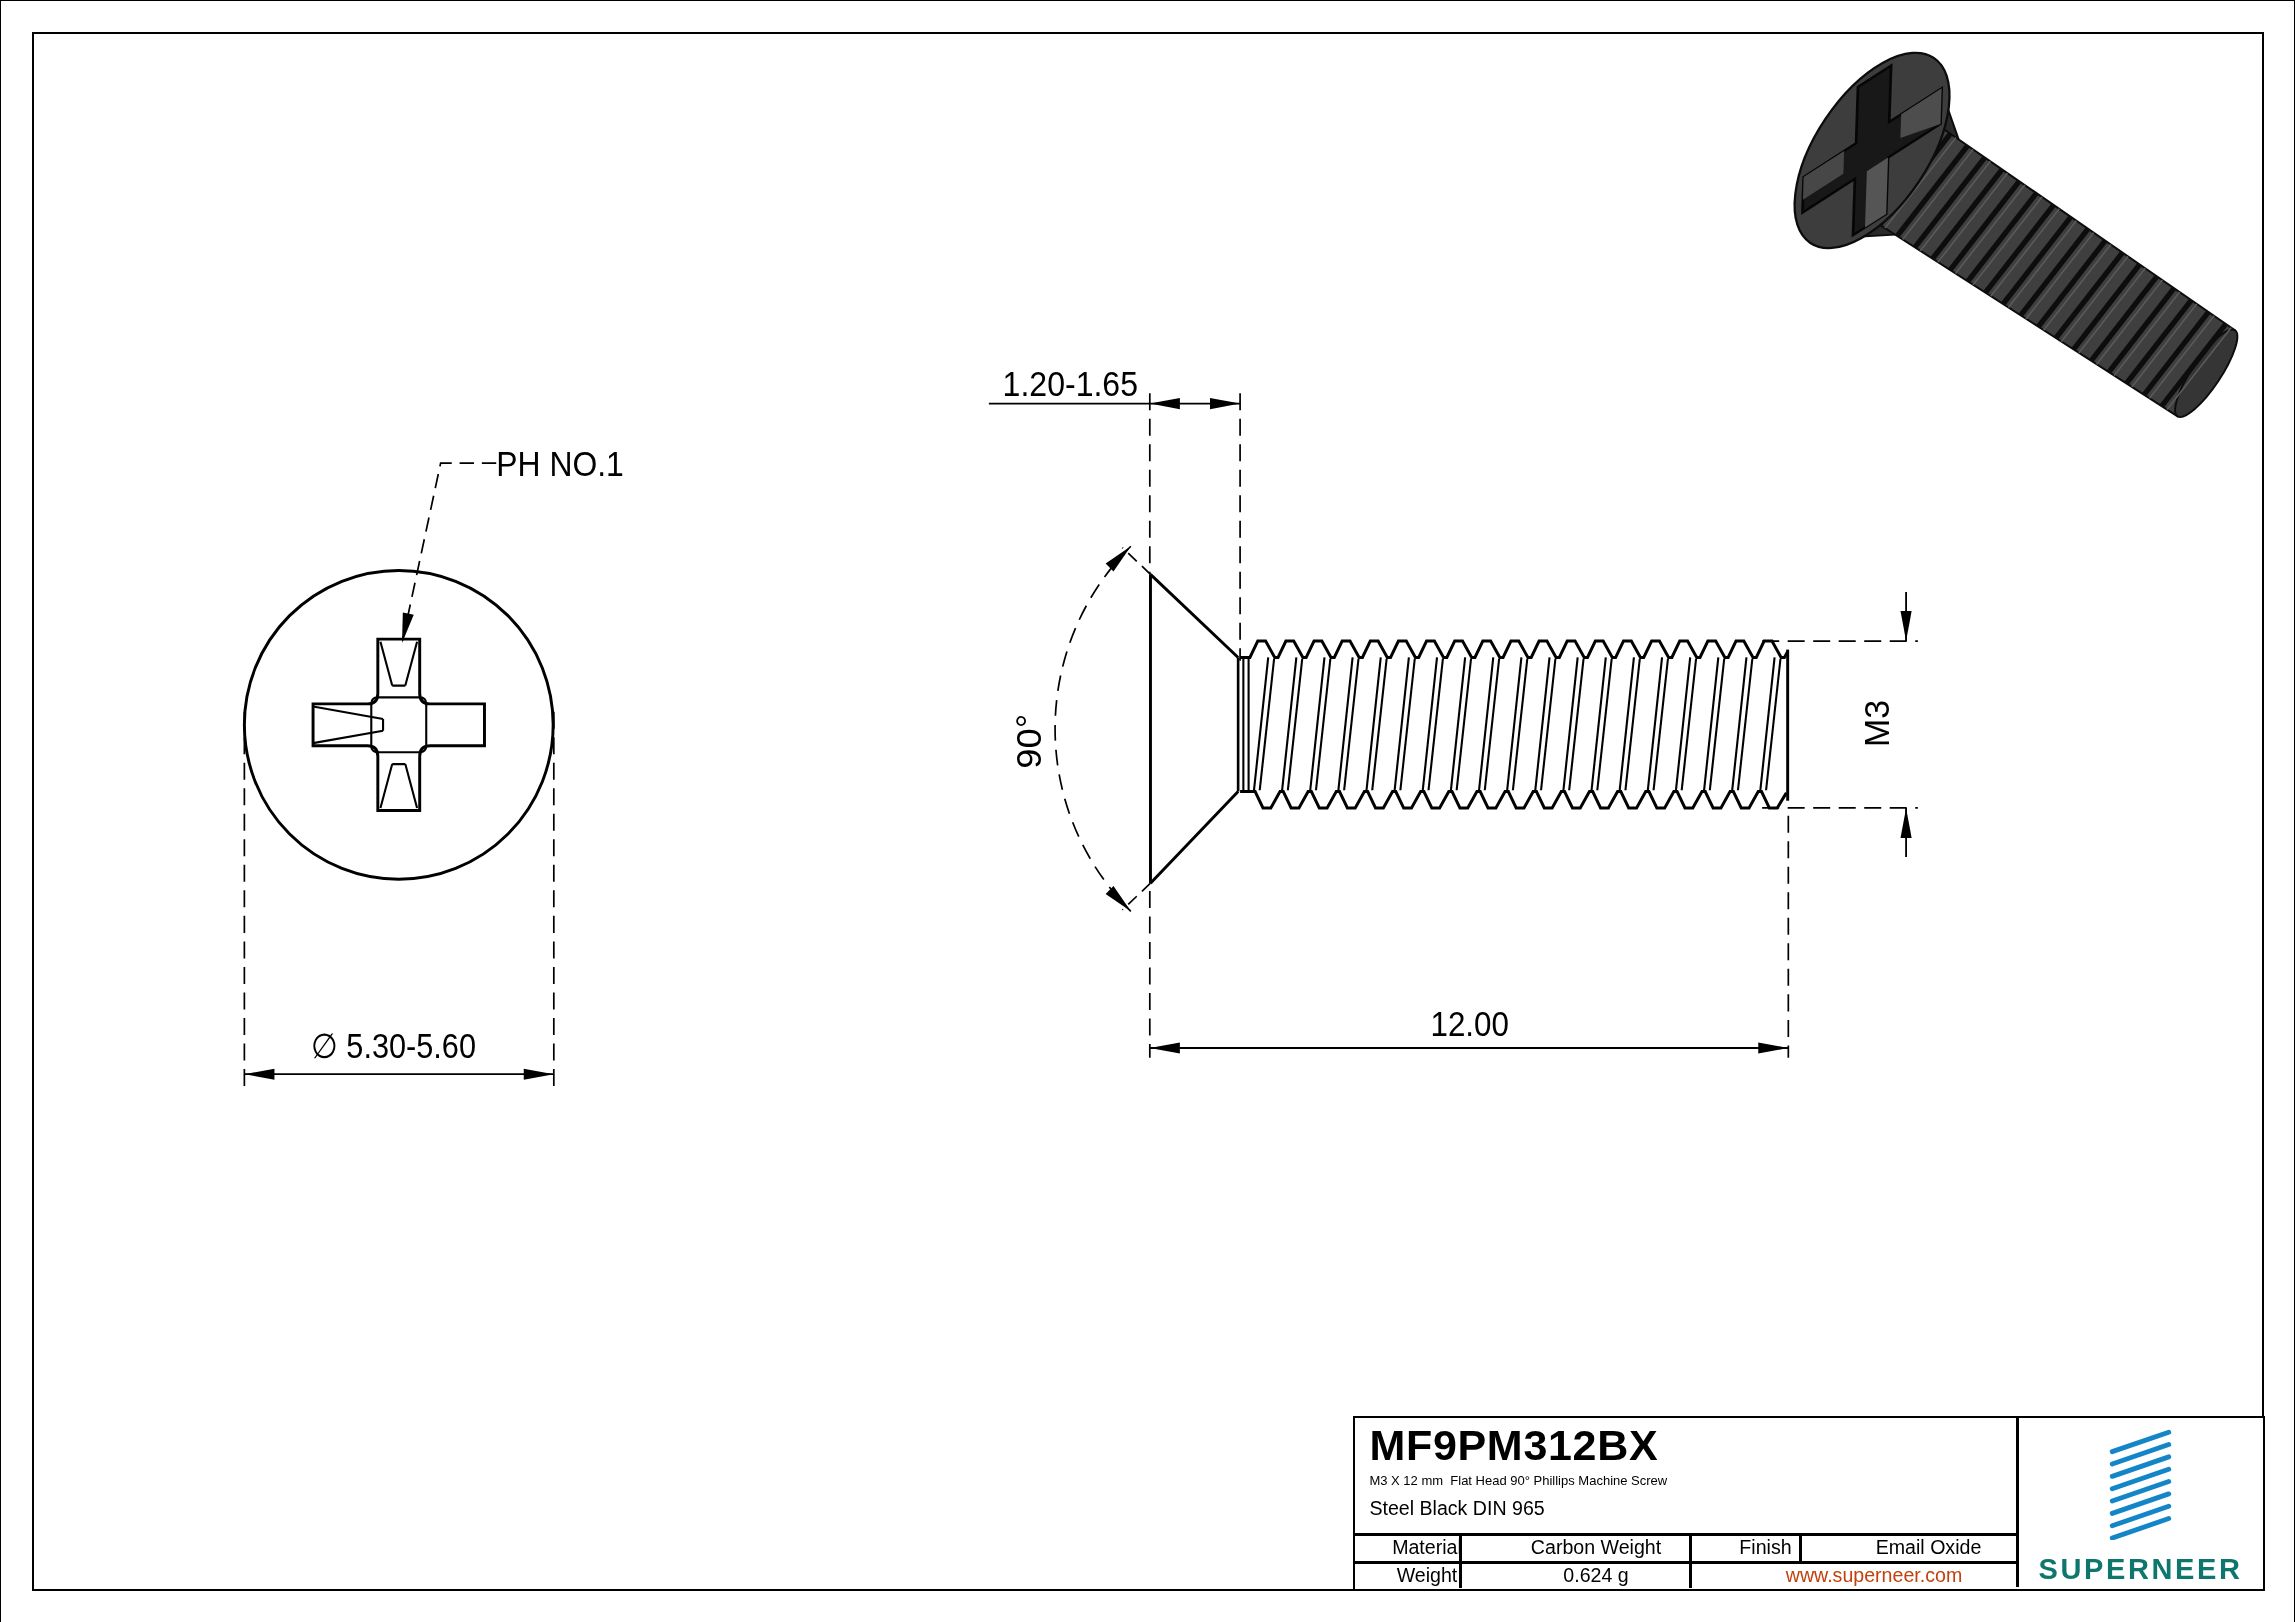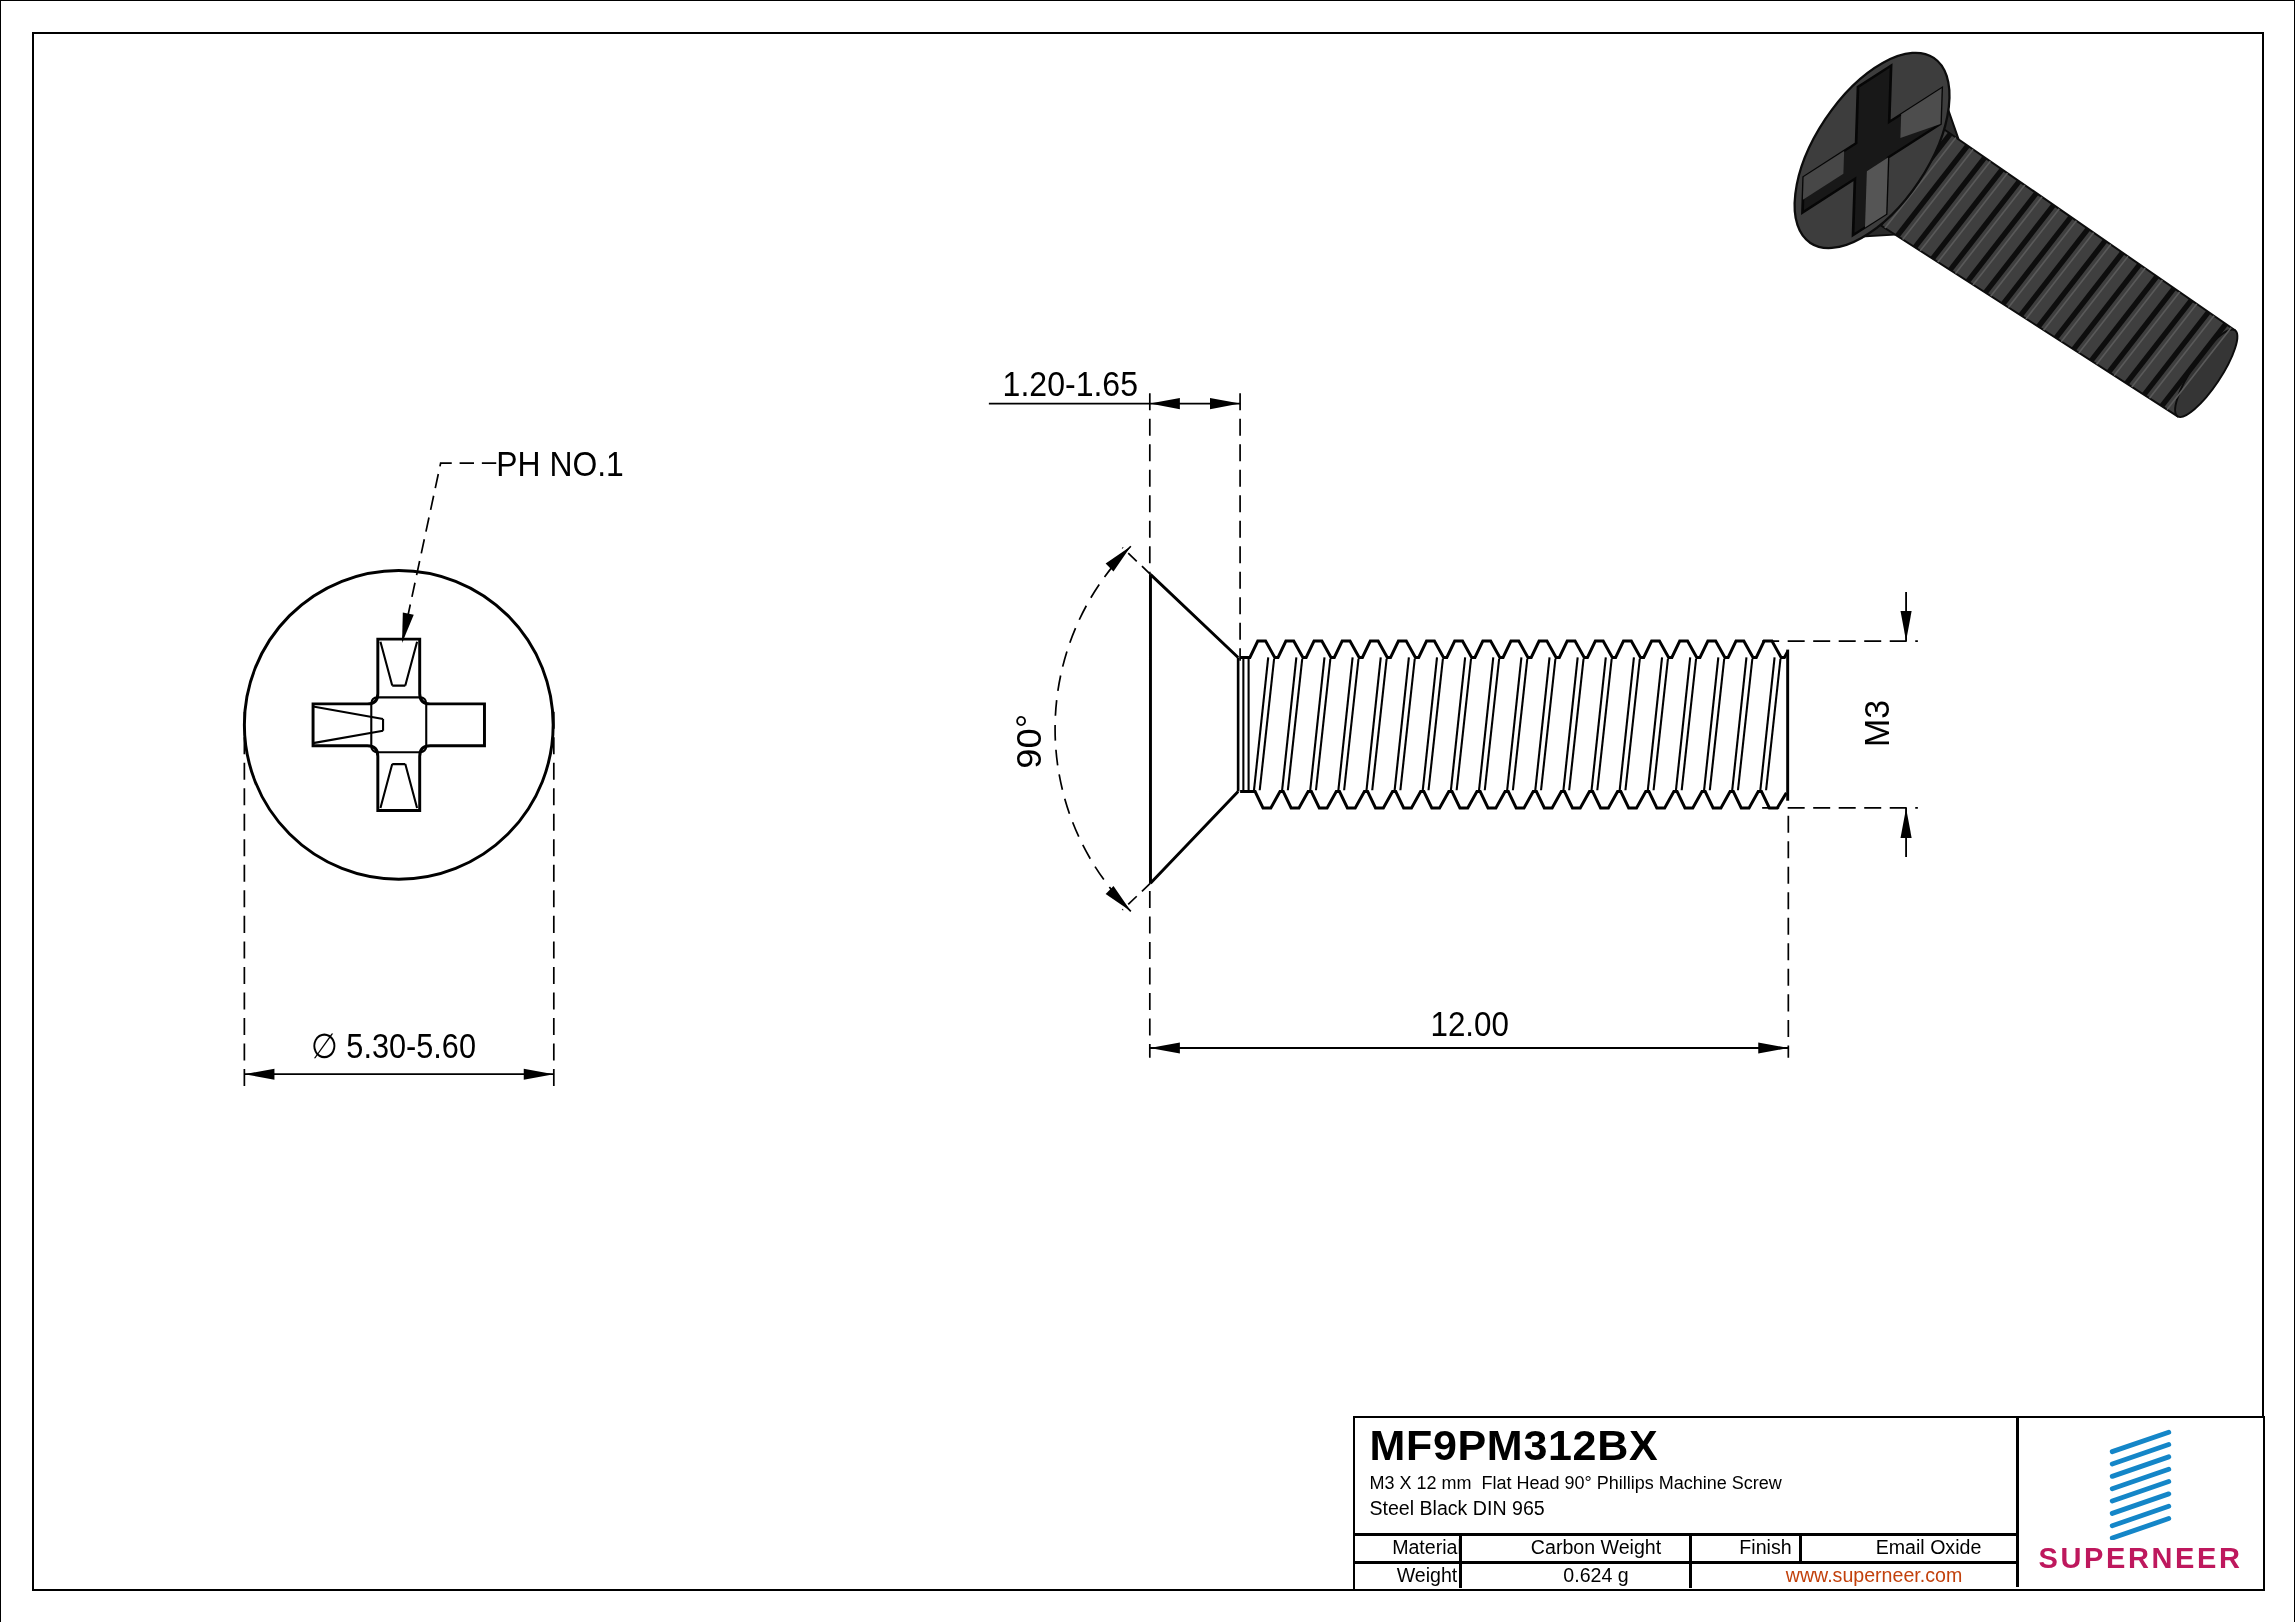"M3 X 12 mm Flat" .tb .desc1 { font-size: 18px -> 13px }
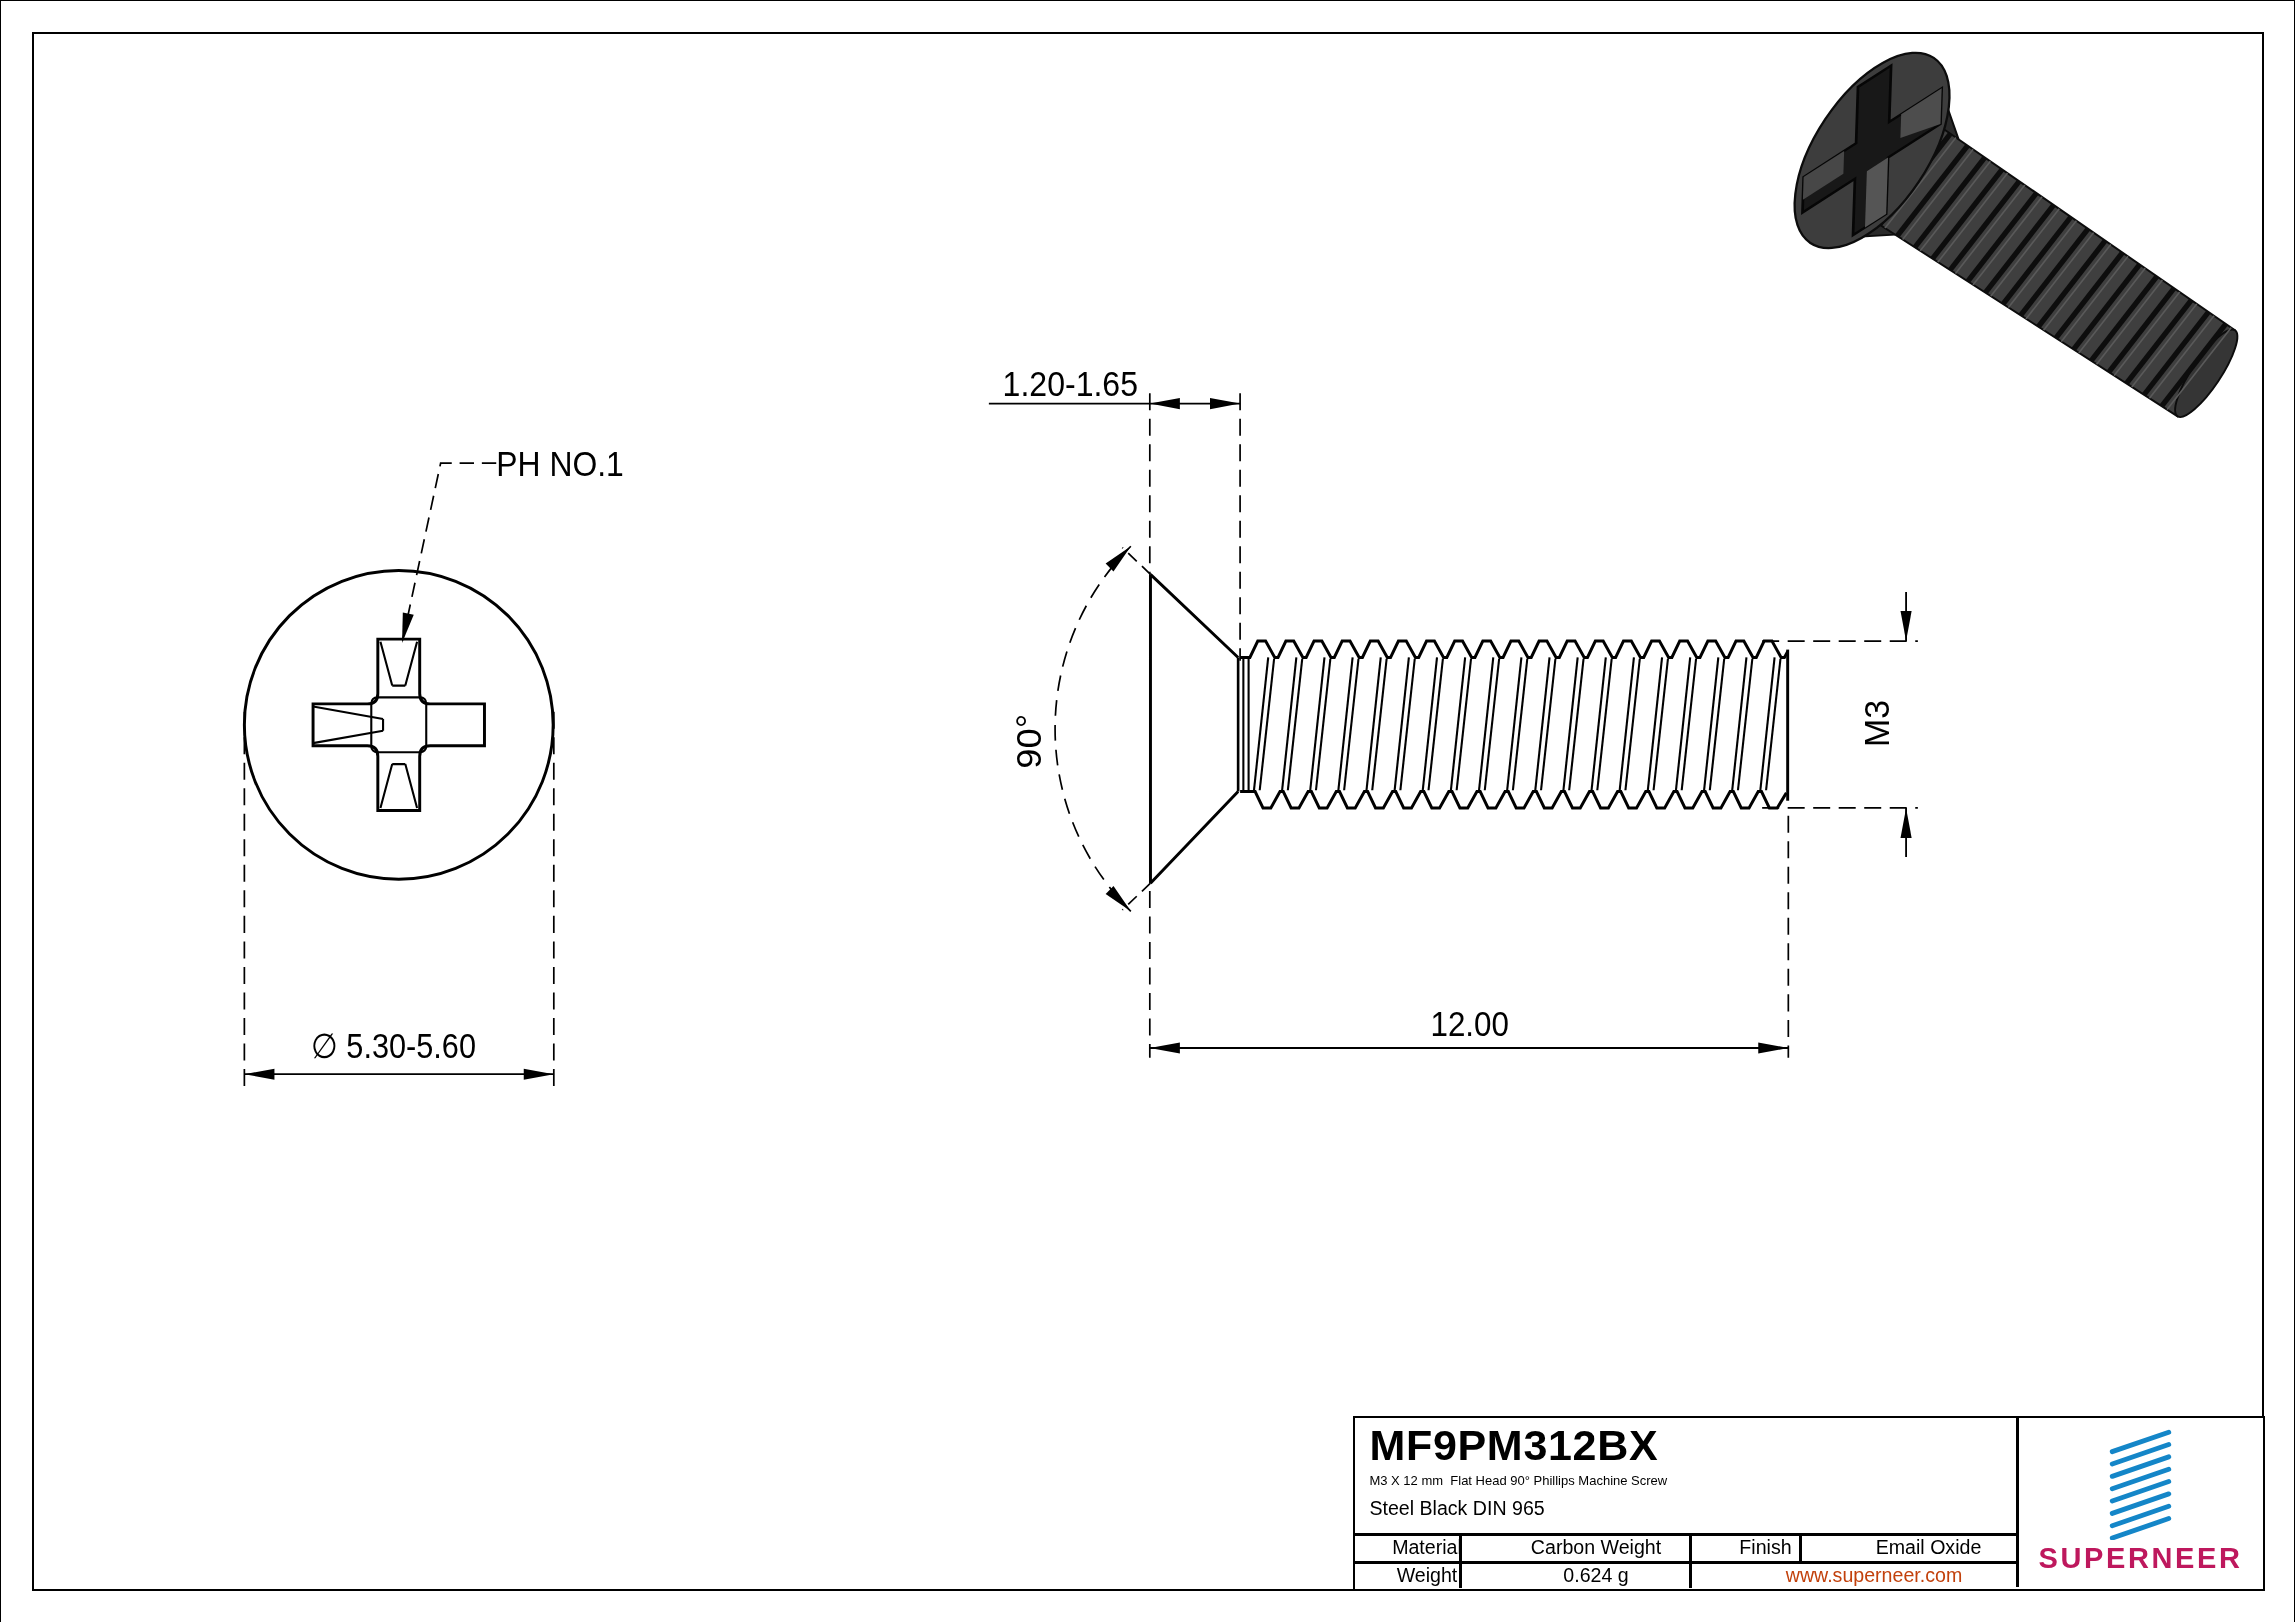"SUPERNEER" .brand { color: #be185d -> #0f766e; margin-top: 2px -> 13px }
